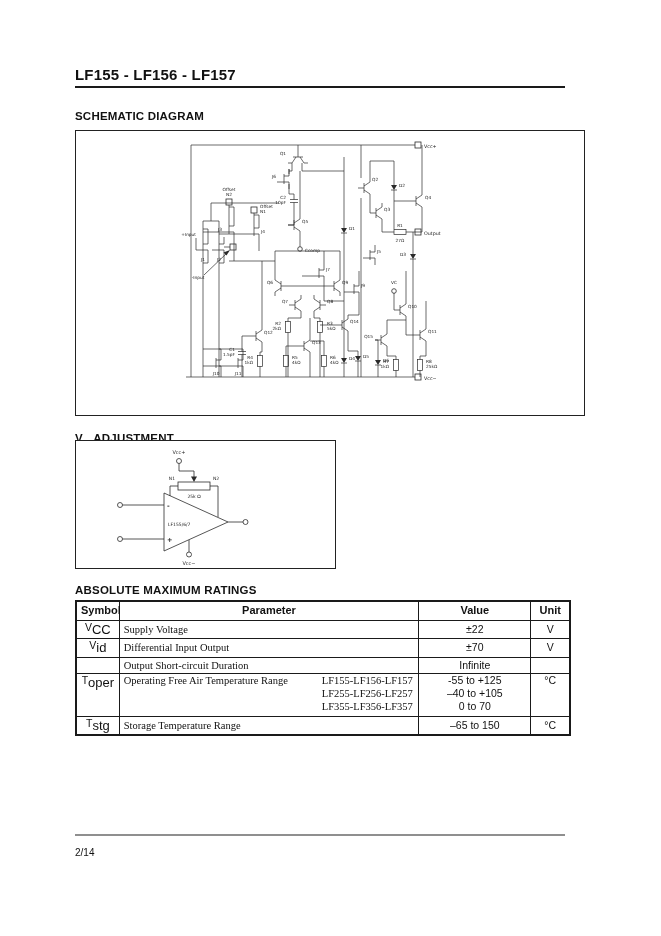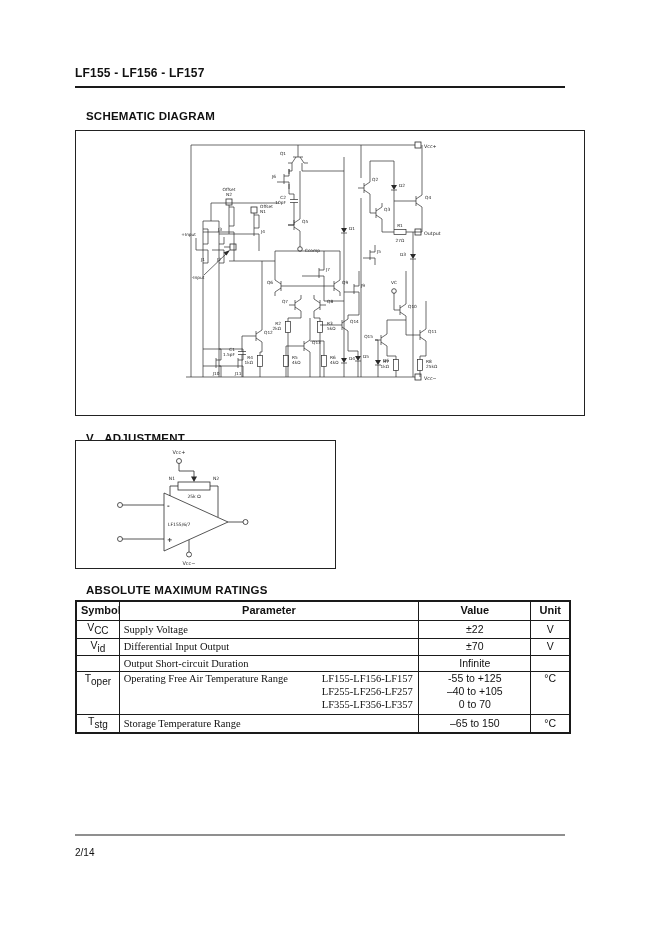"LF155 - LF156 - LF157" #title { font-size: 12px -> 15px }
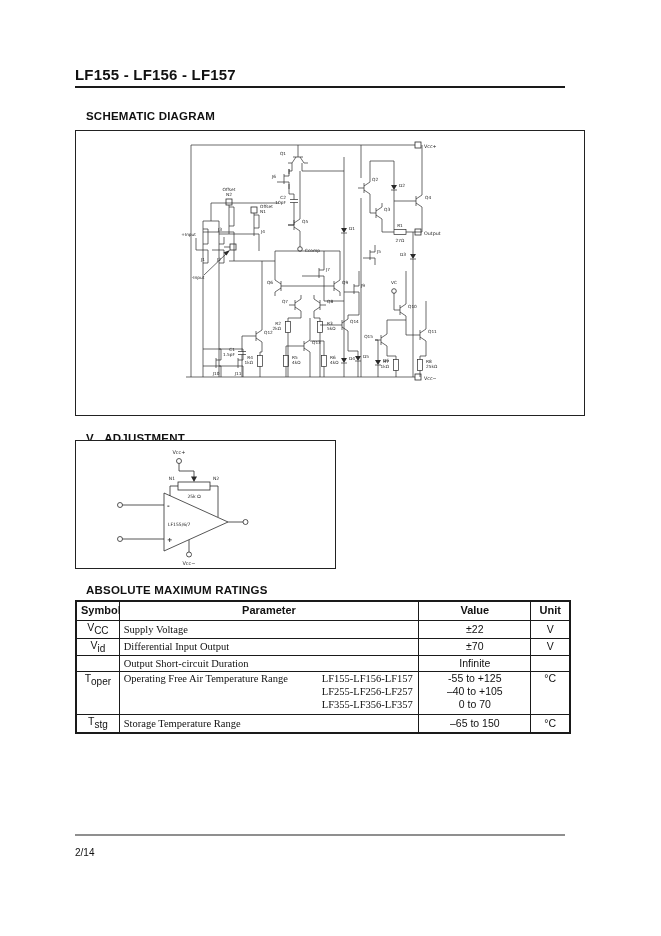"SCHEMATIC DIAGRAM" .sect { margin-left: 11px -> none }
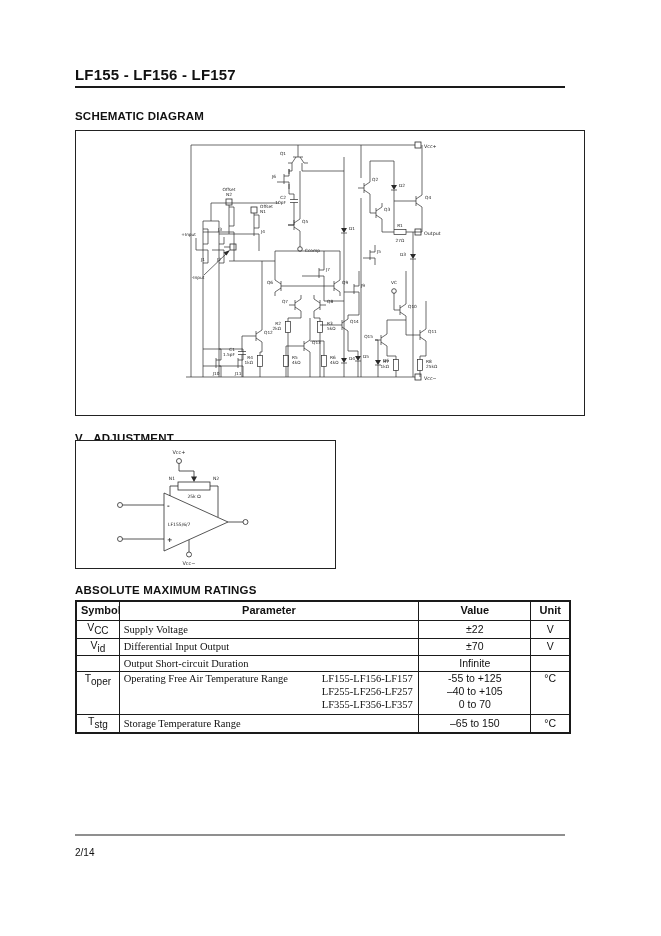"CC" sub { font-size: 10px -> 13px }
